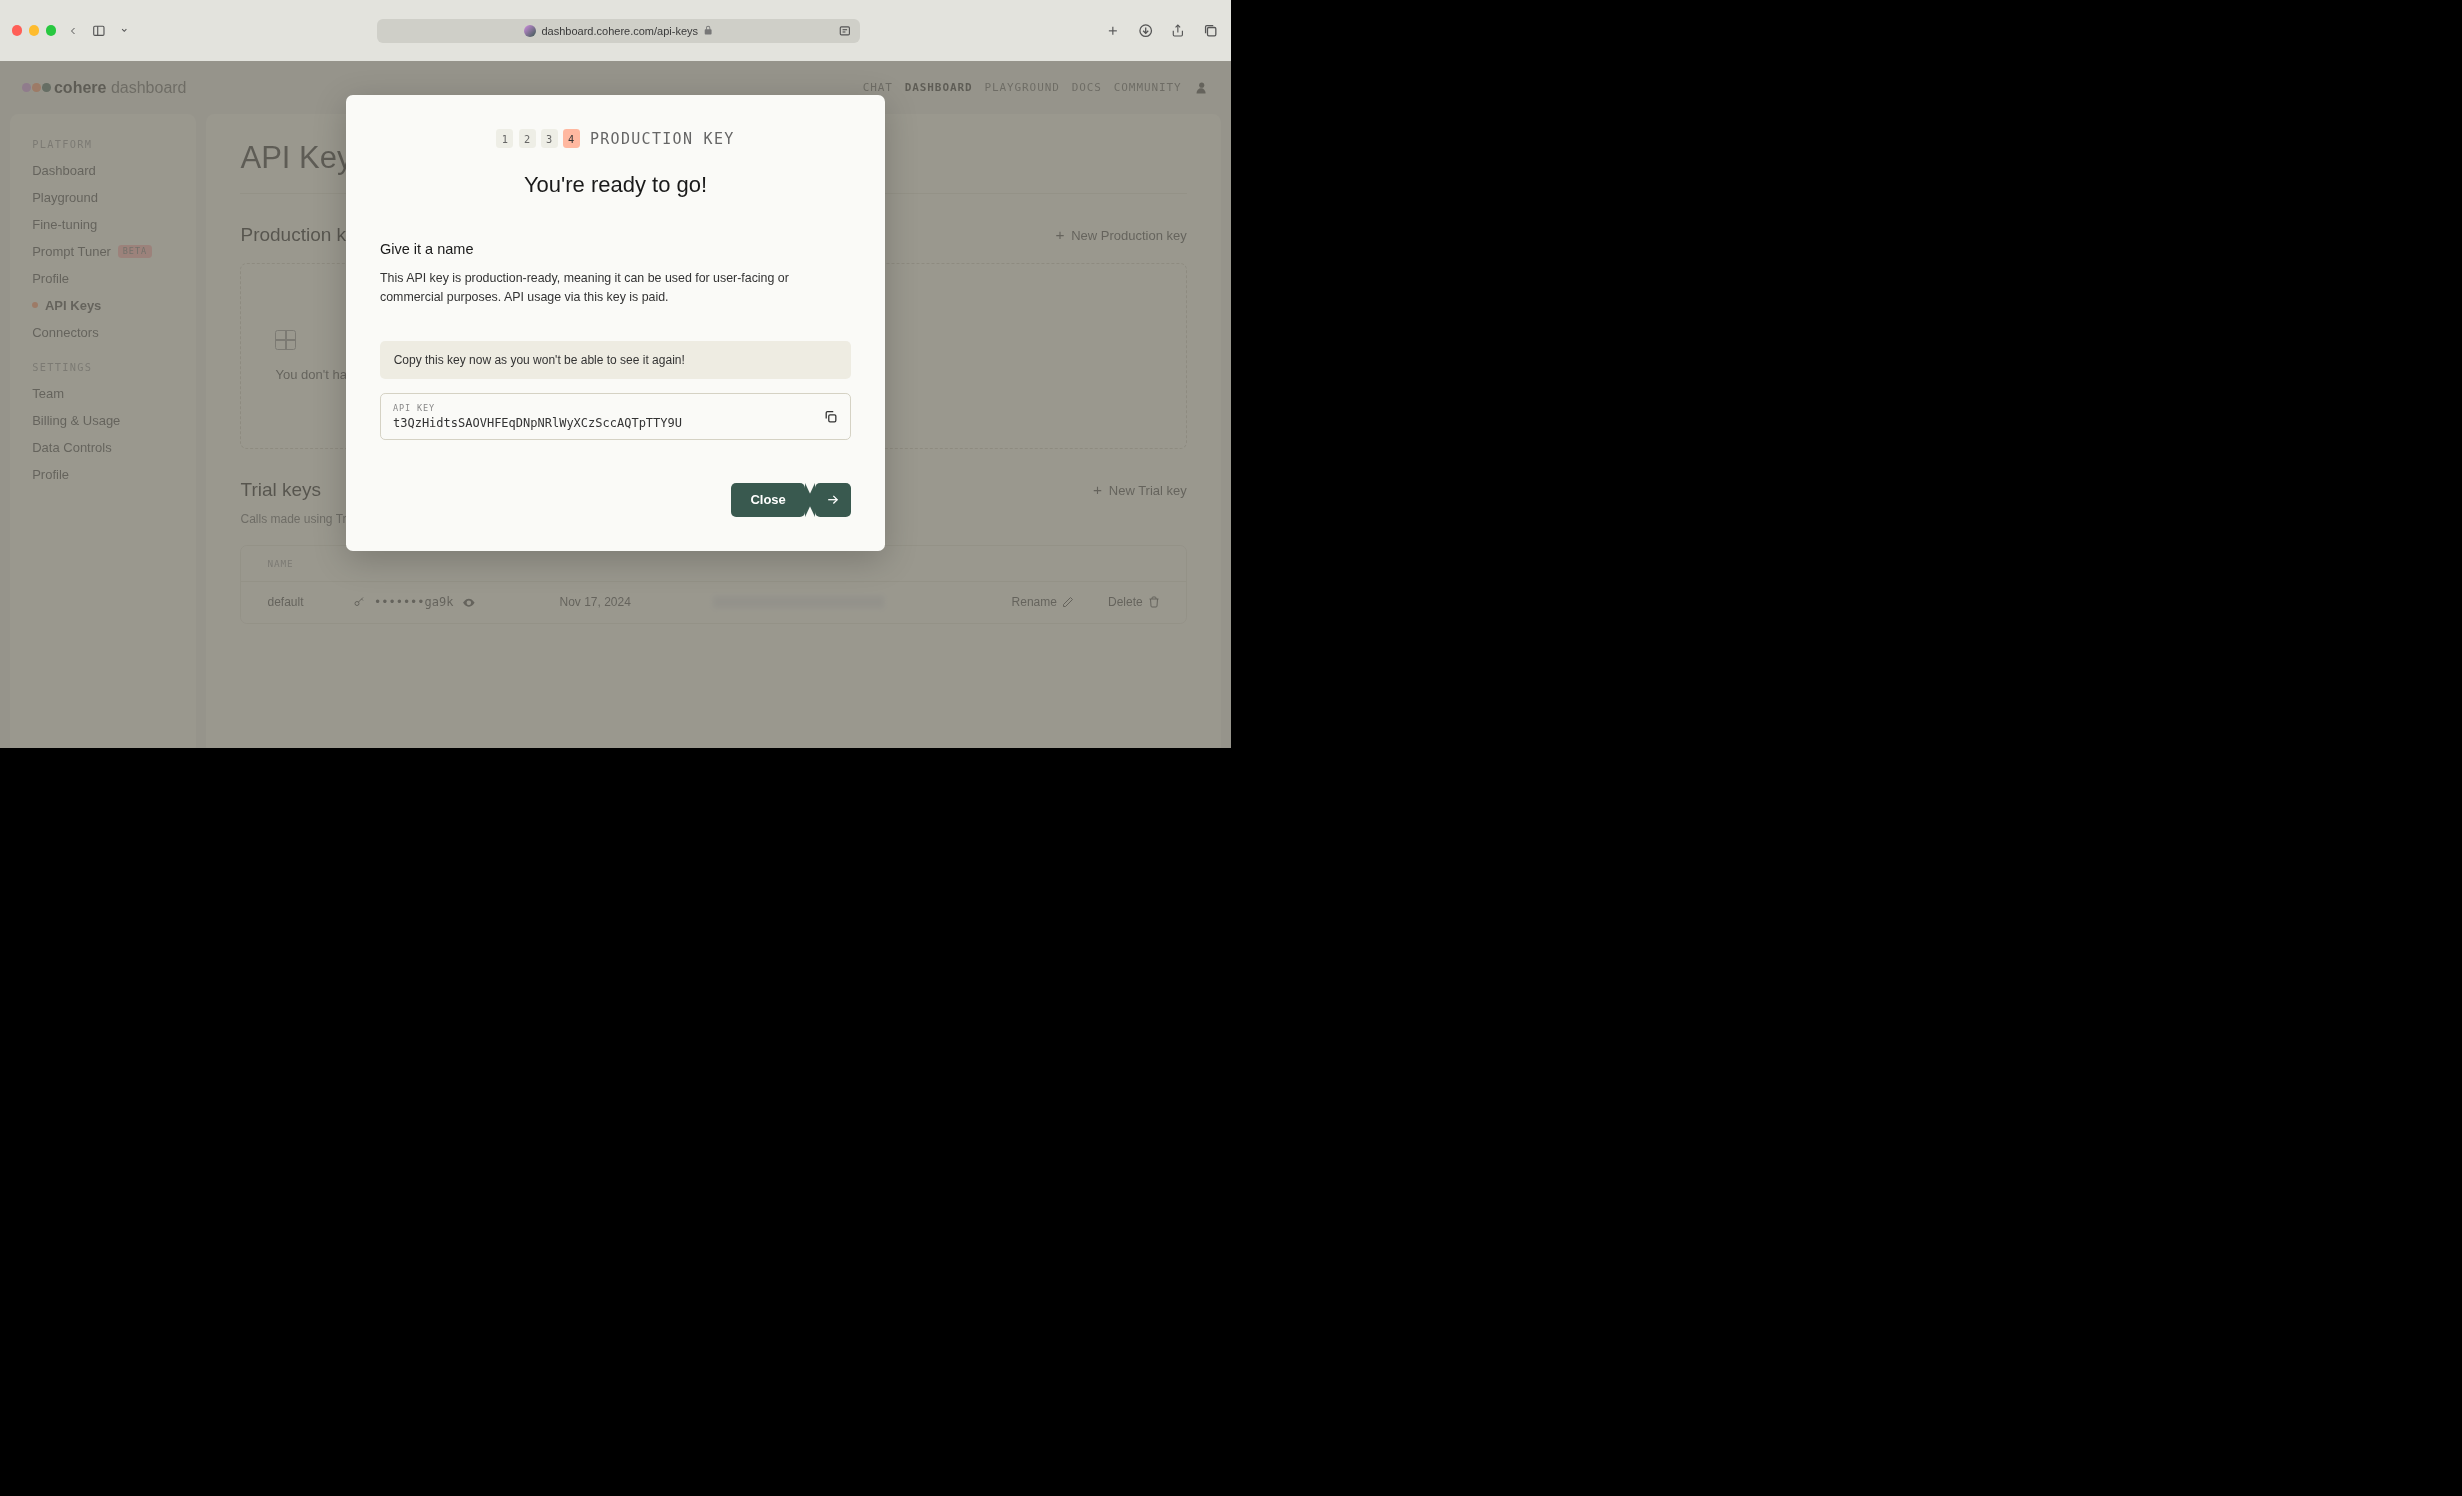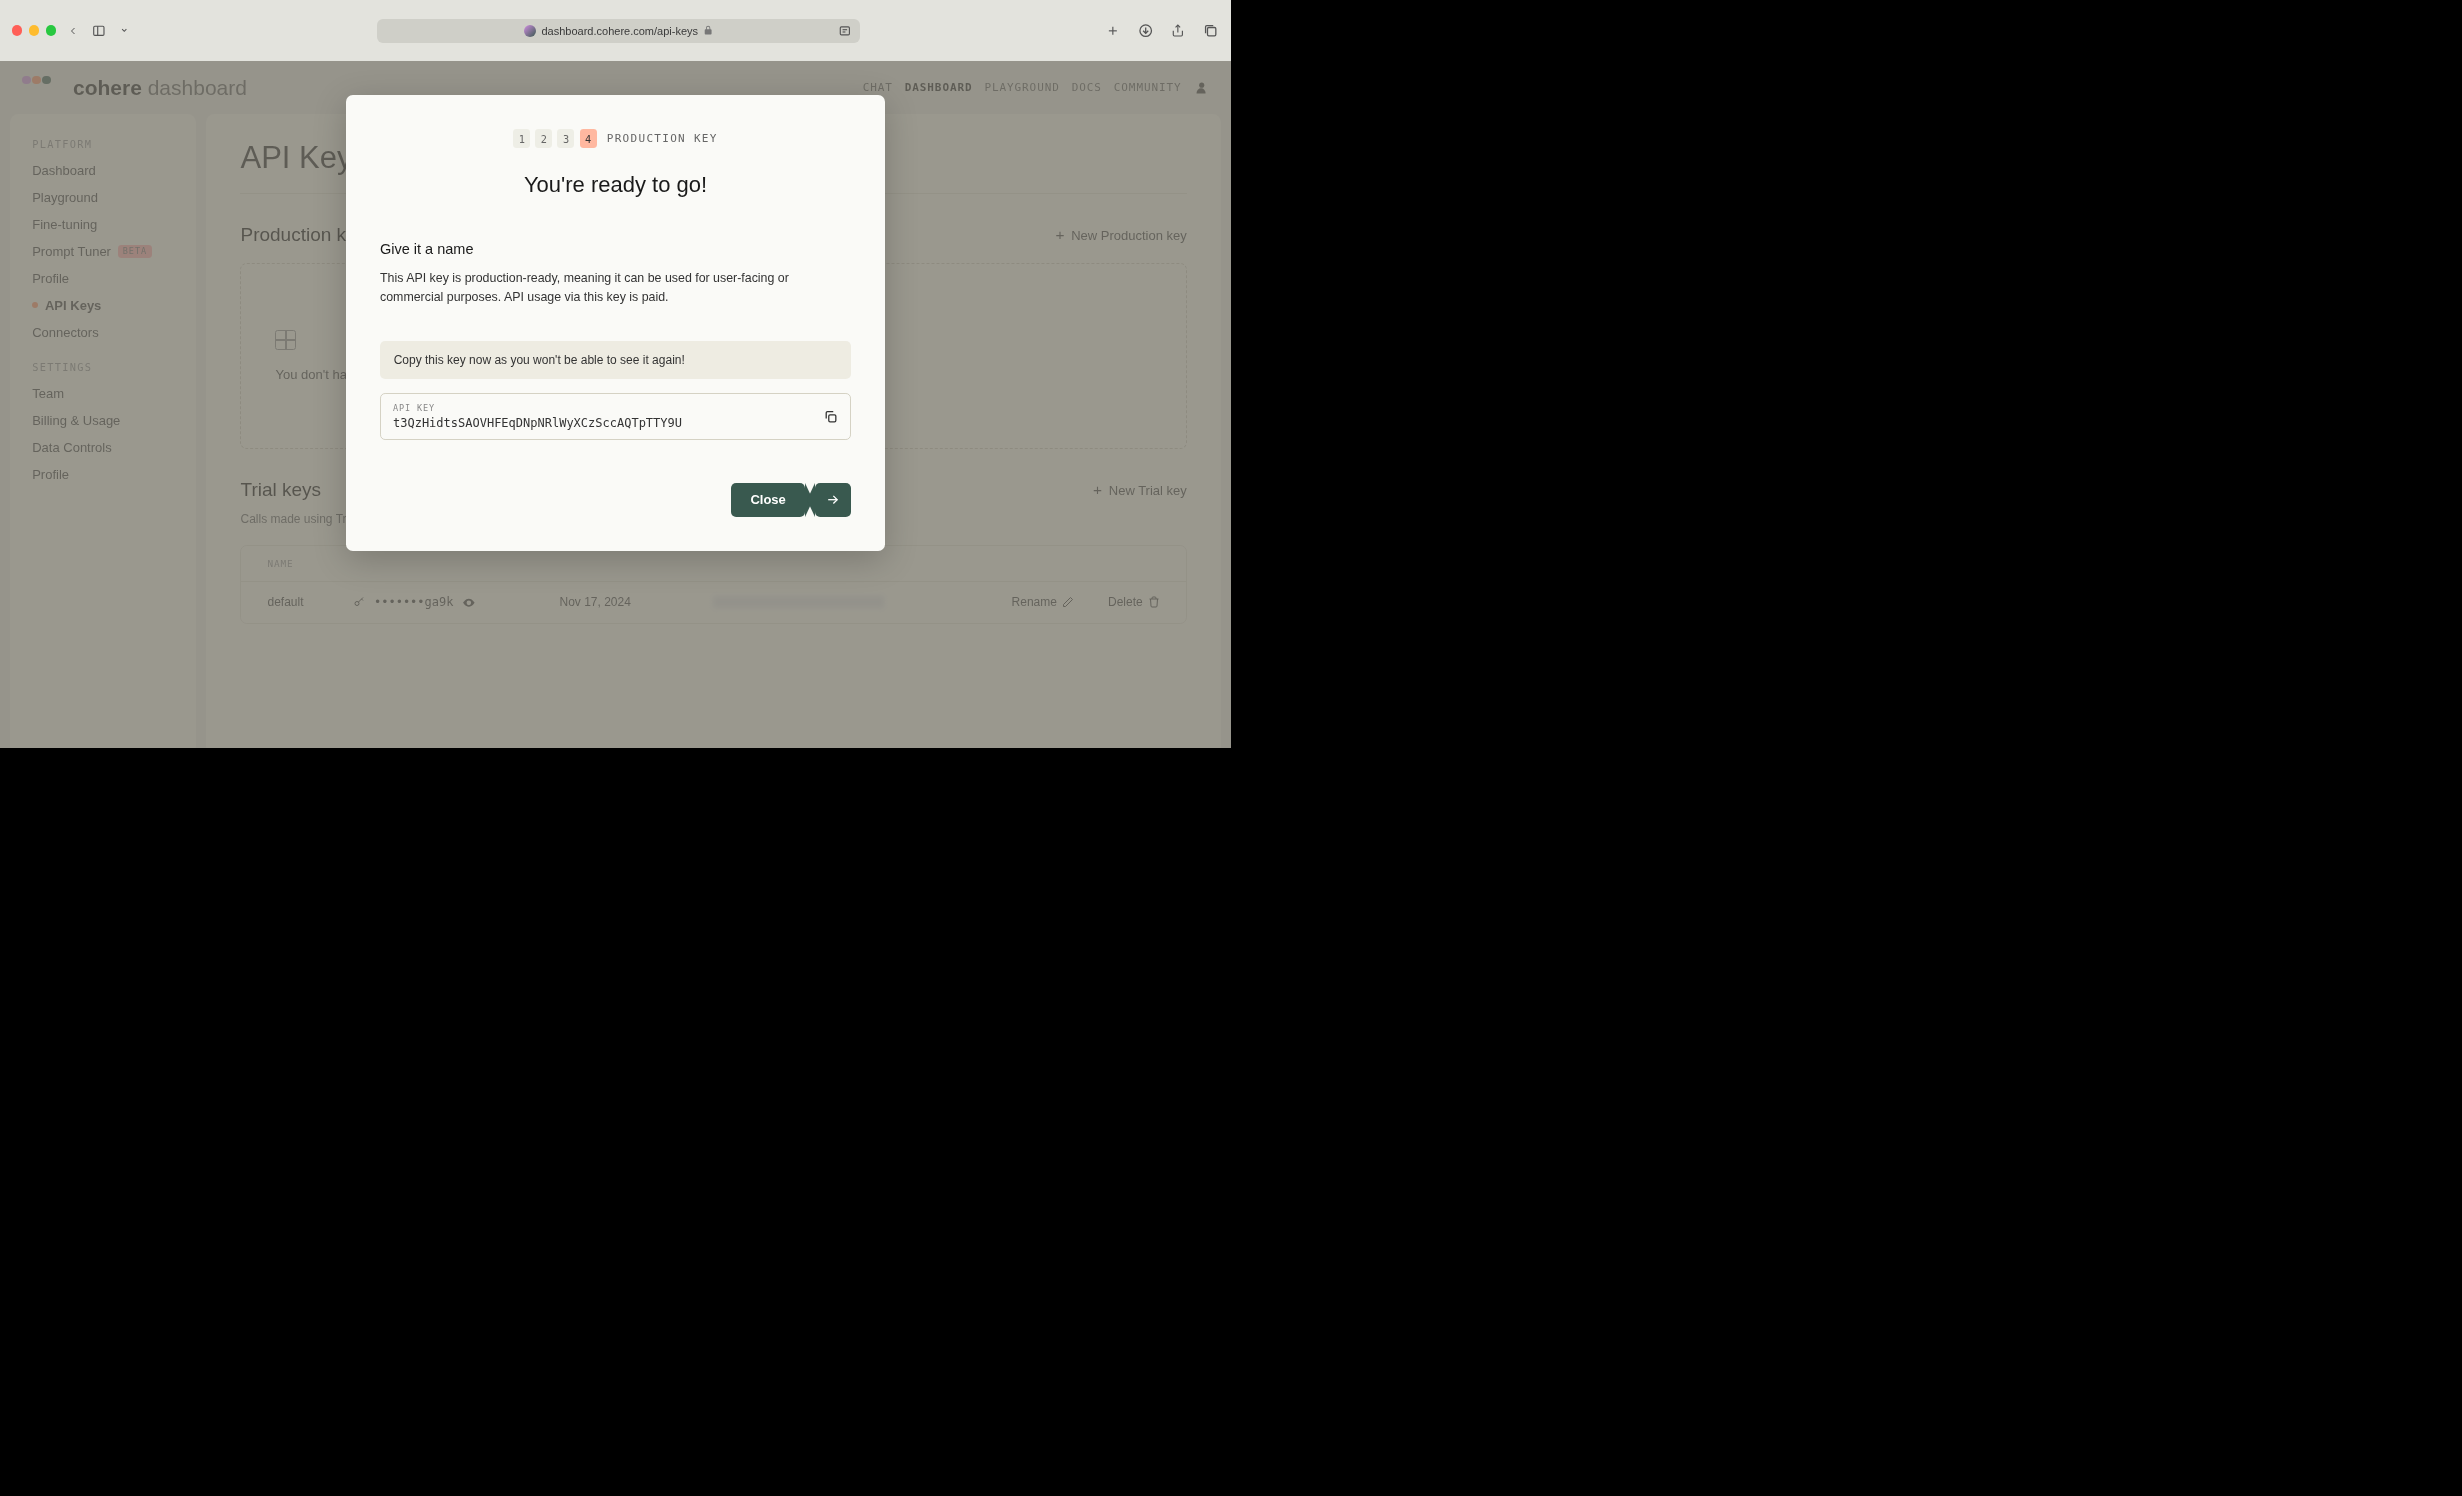"cohere dashboard" .brand { align-items: flex-start -> center; font-size: 21px -> 16px; gap: 22px -> 3px }
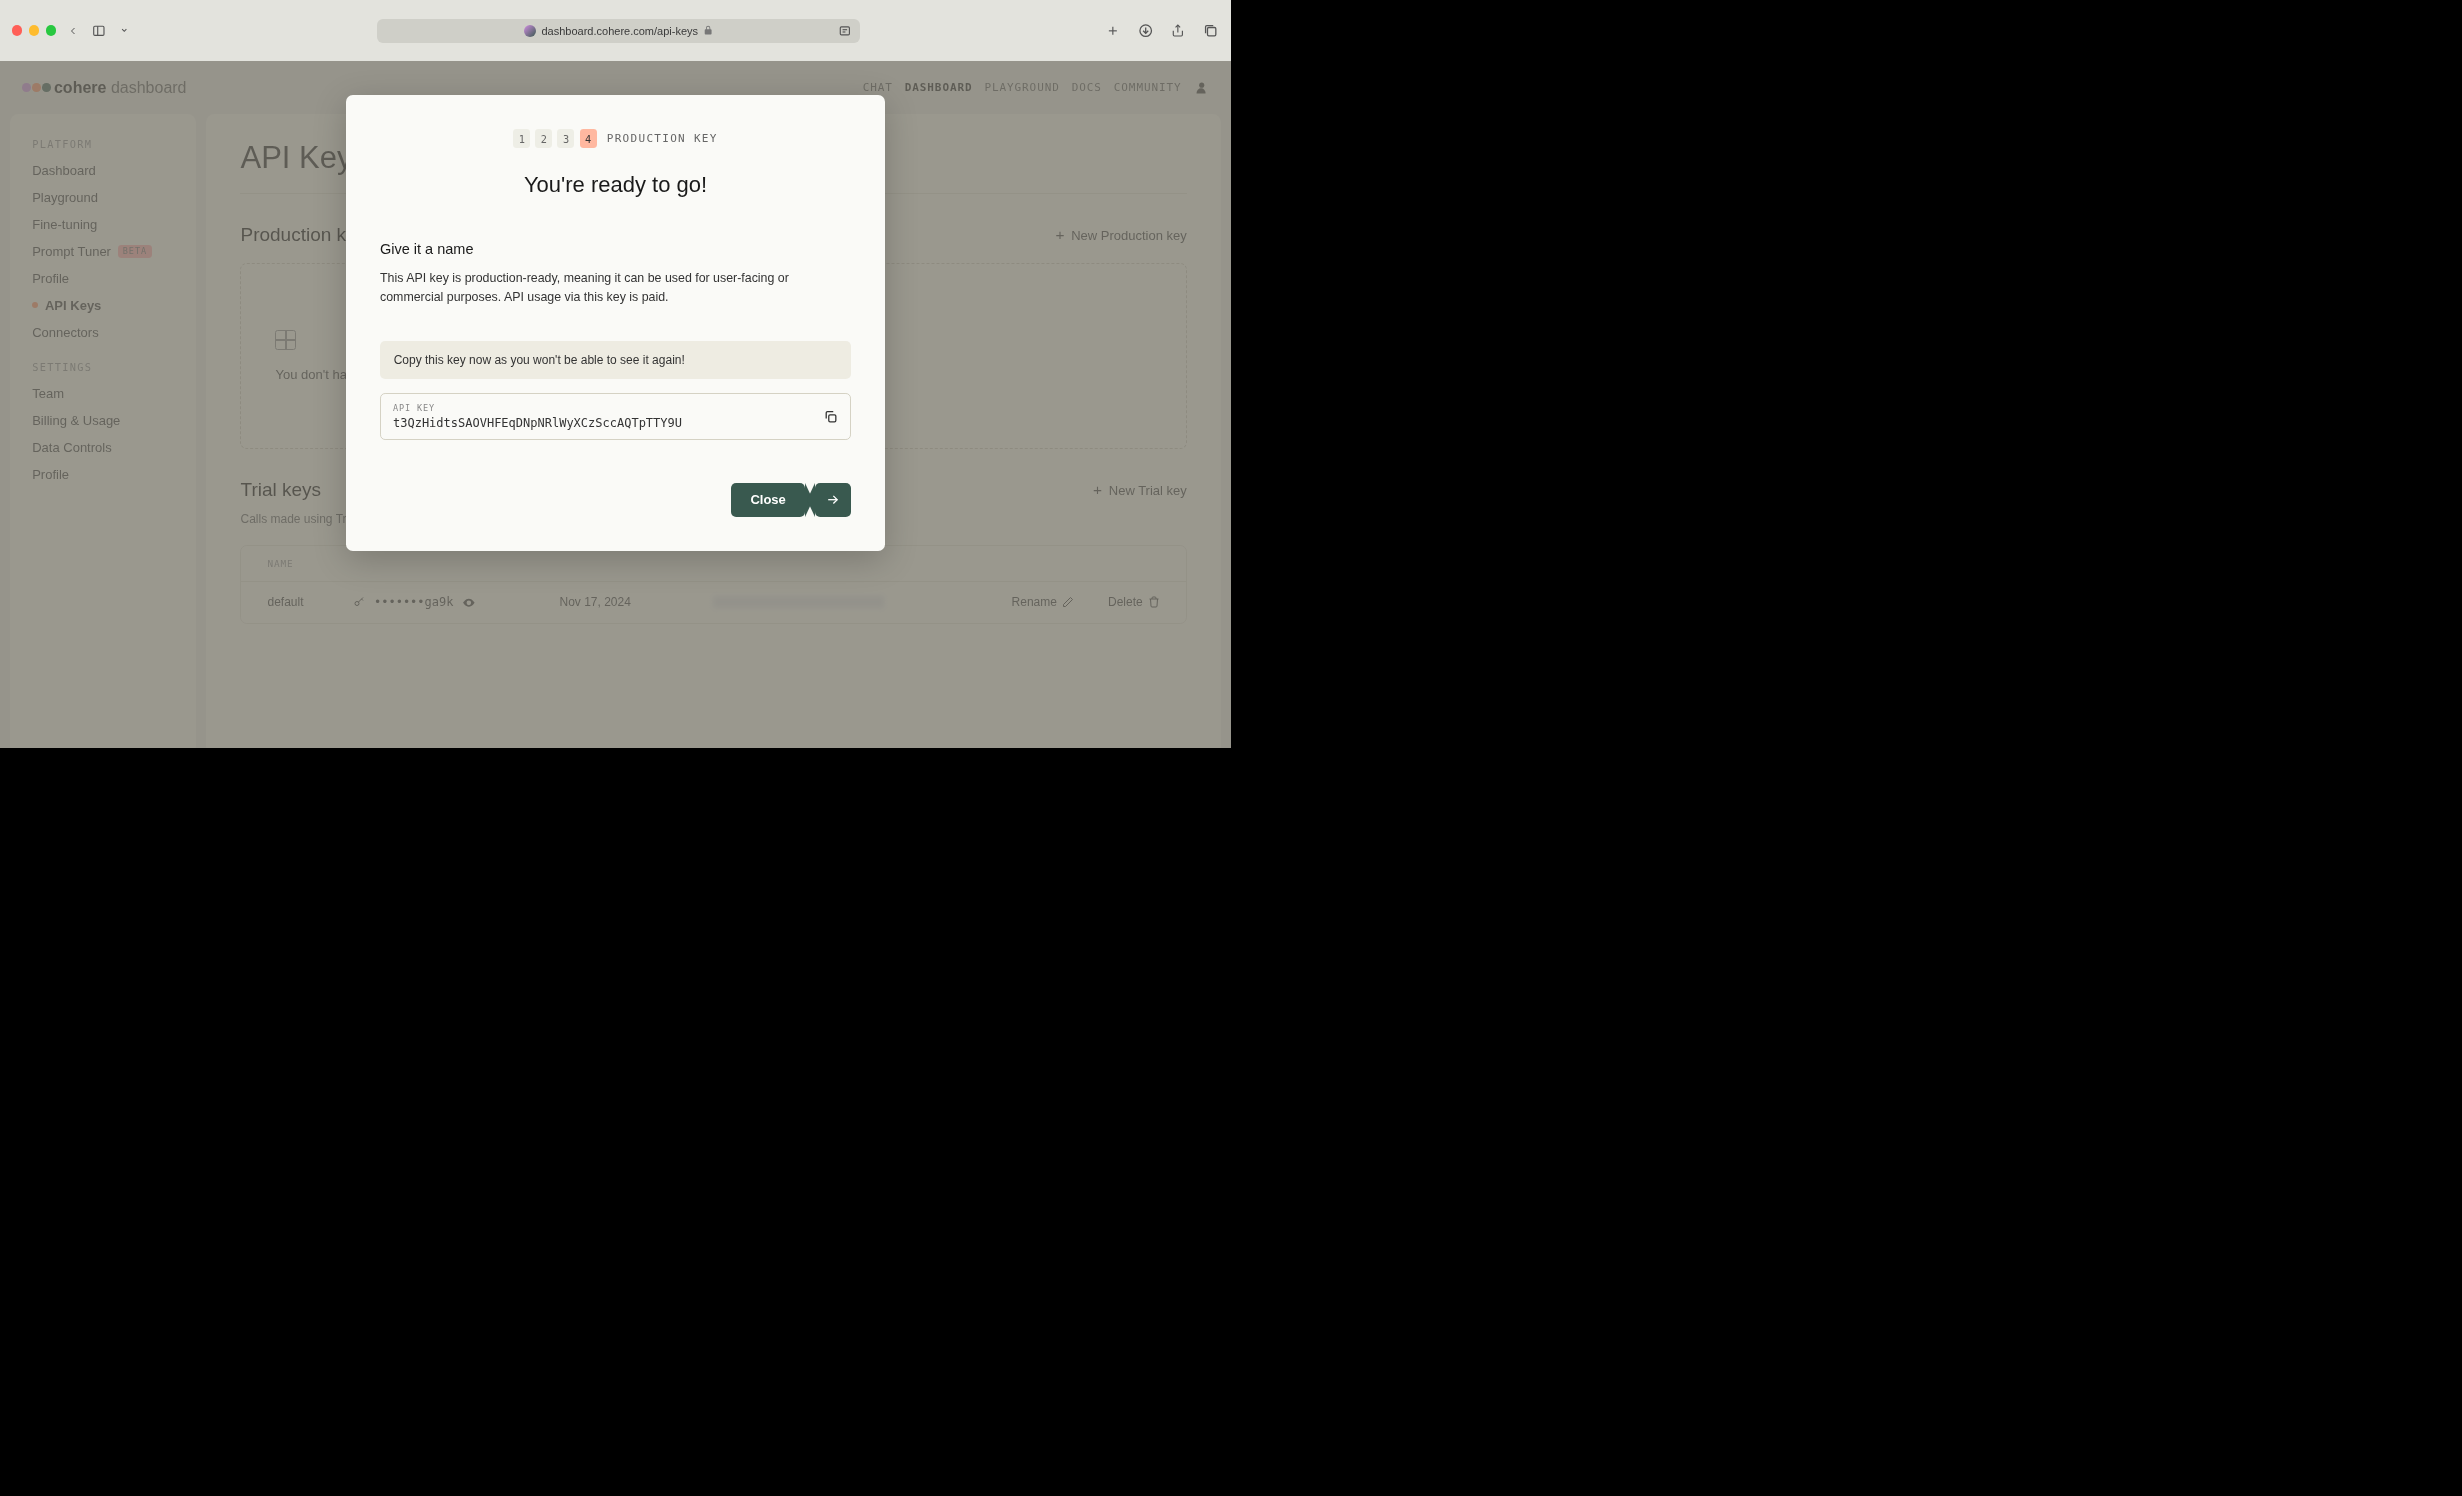"PRODUCTION KEY" .step-label { font-size: 11px -> 15px }
